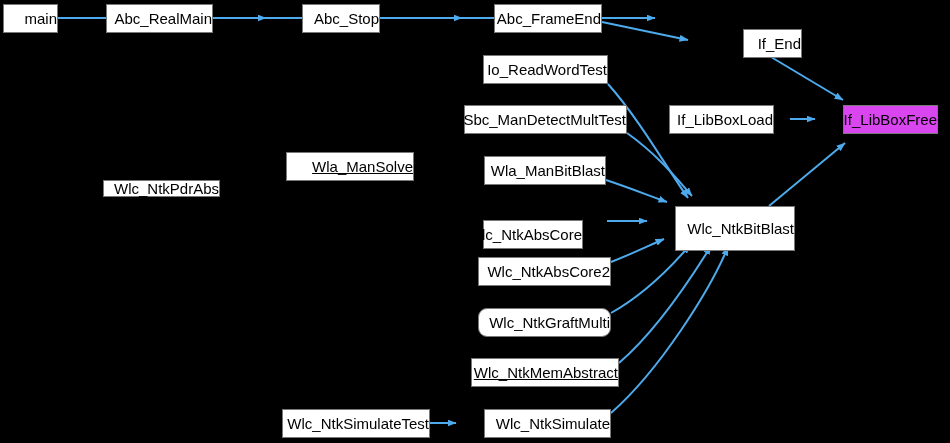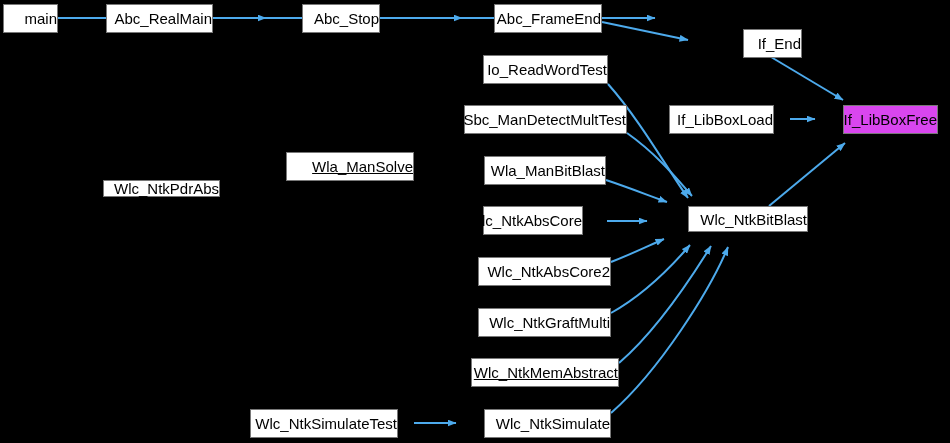"Wlc_NtkAbsCore" div.node-box { top: 206px -> 220px }
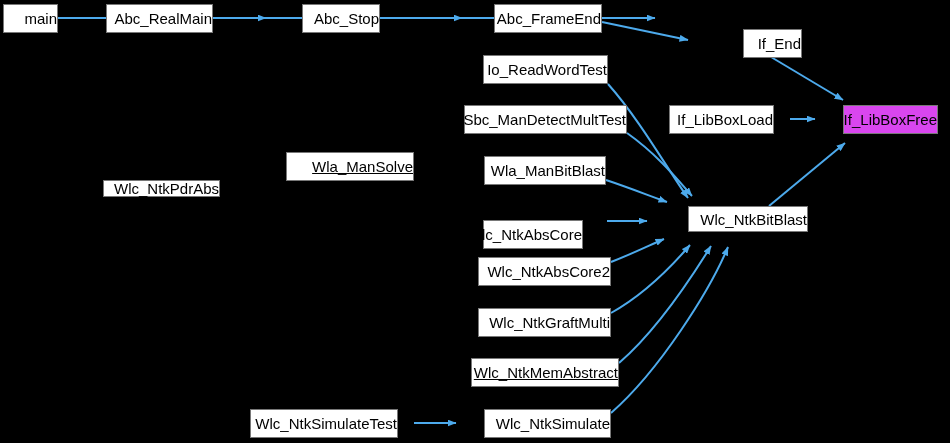"Wlc_NtkBitBlast" div.node-box { height: 26px -> 45px; margin-left: 13px -> none }
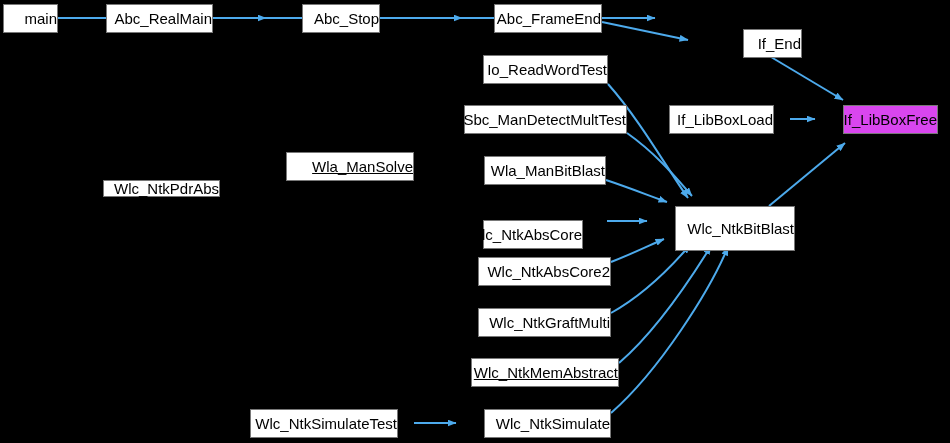"Wlc_NtkGraftMulti" div.node-box { border-radius: none -> 9px }
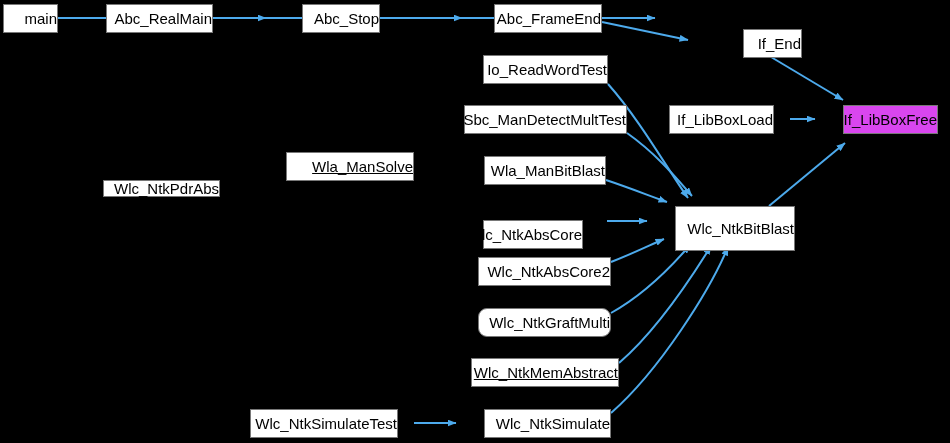"Wlc_NtkSimulateTest" div.node-box { left: 250px -> 282px }
